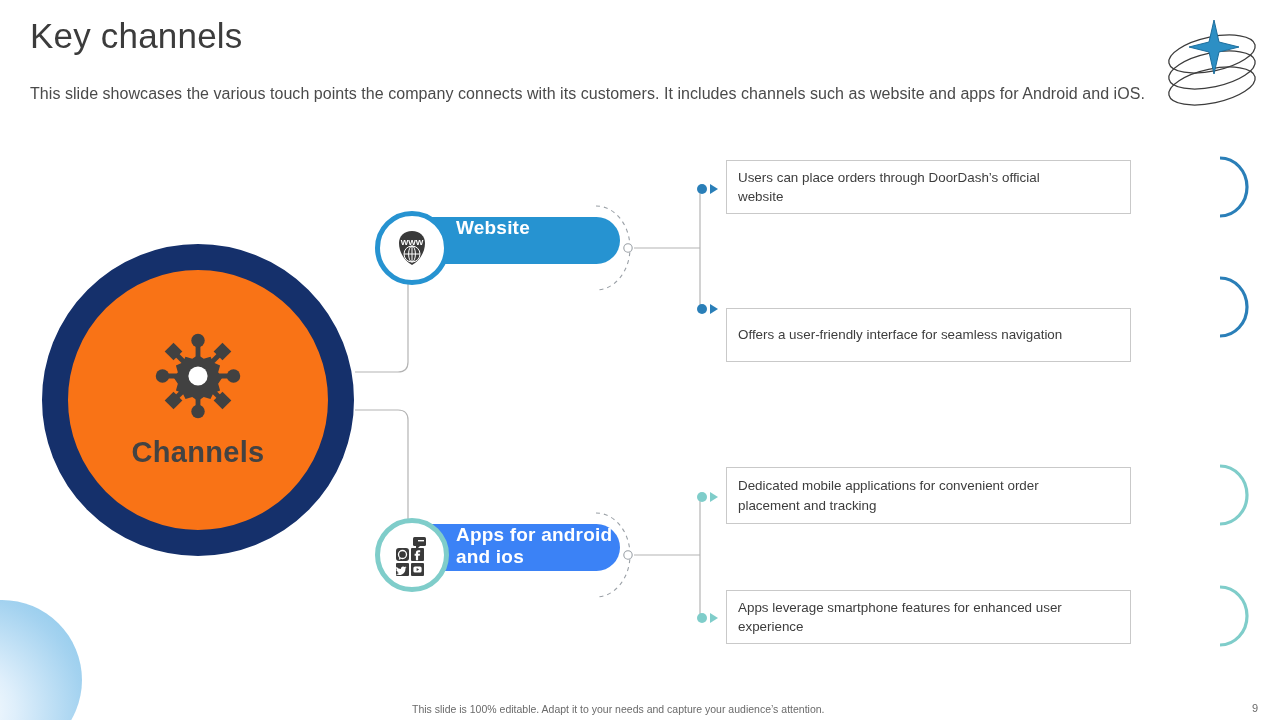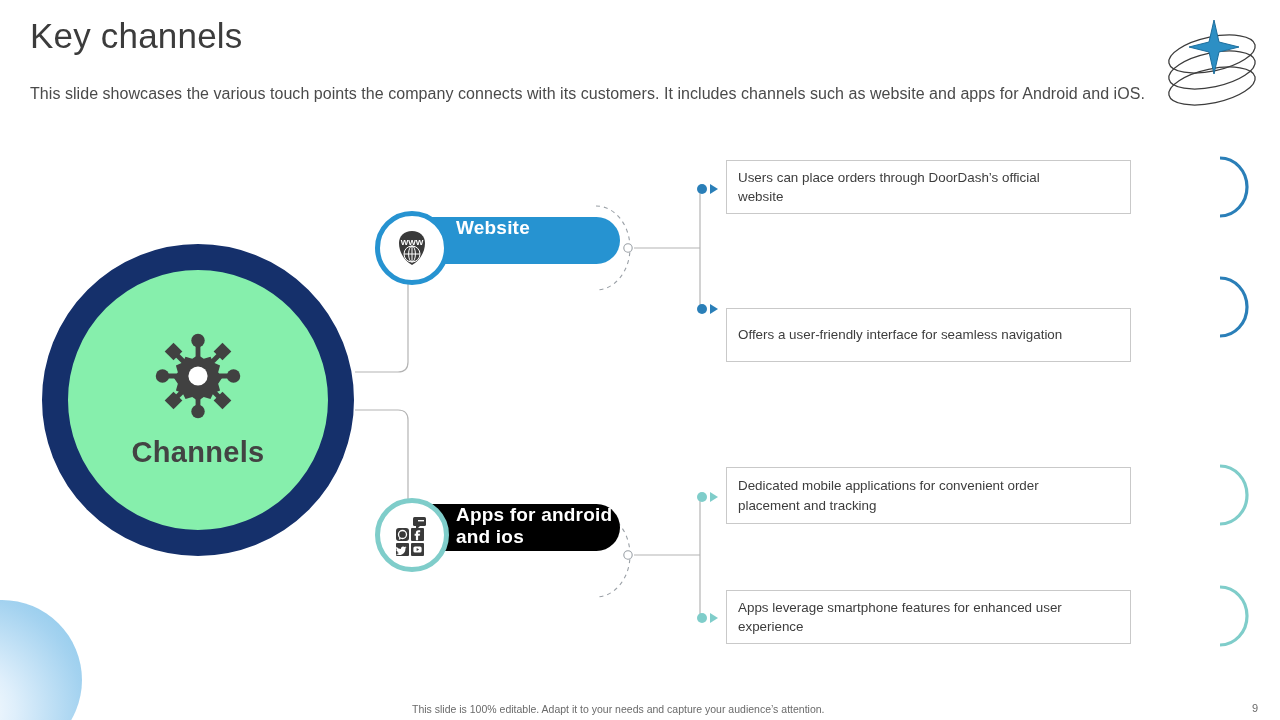"Channels" .hub { background: #86efac -> #f97316 }
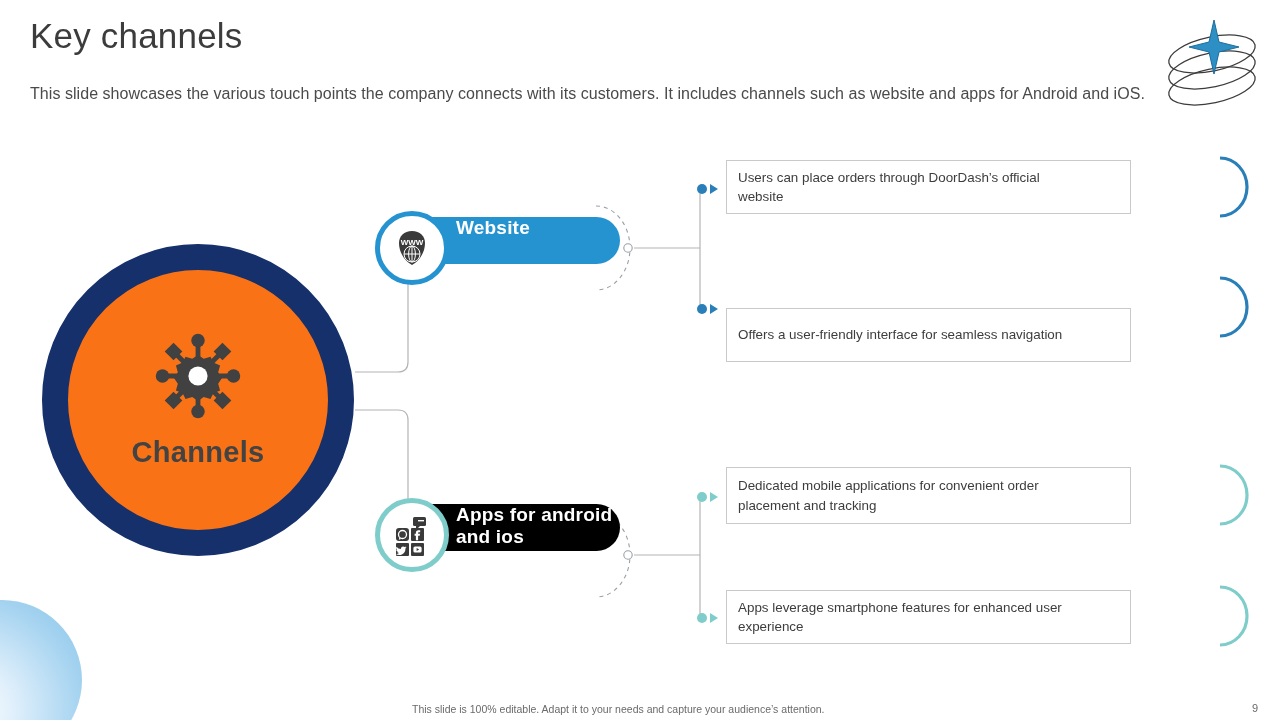"Apps for android and ios" .pill-teal { background: #000000 -> #3b82f6; top: 504px -> 524px }
